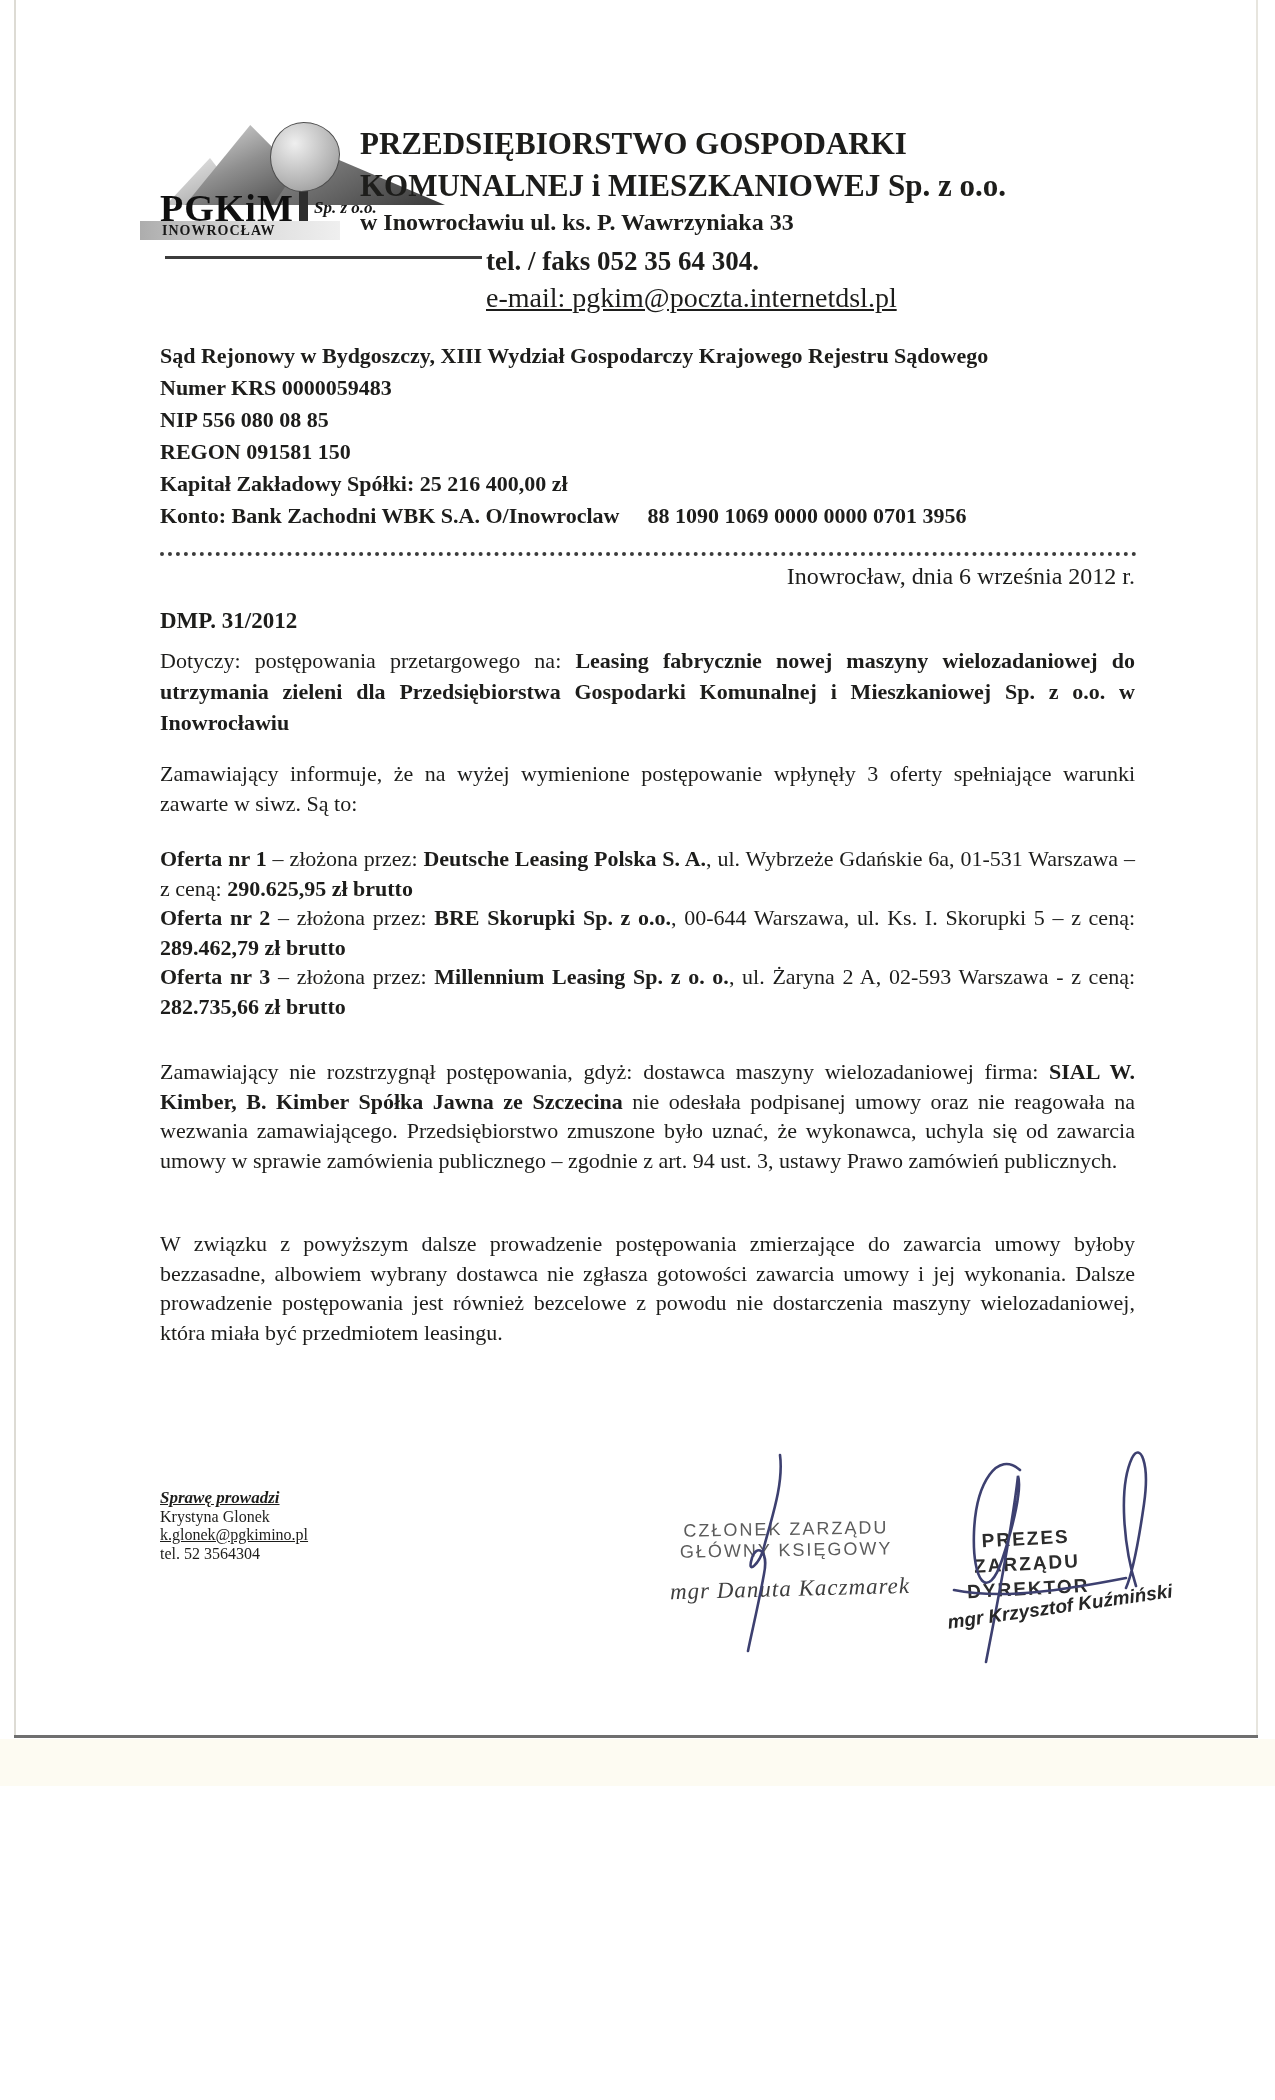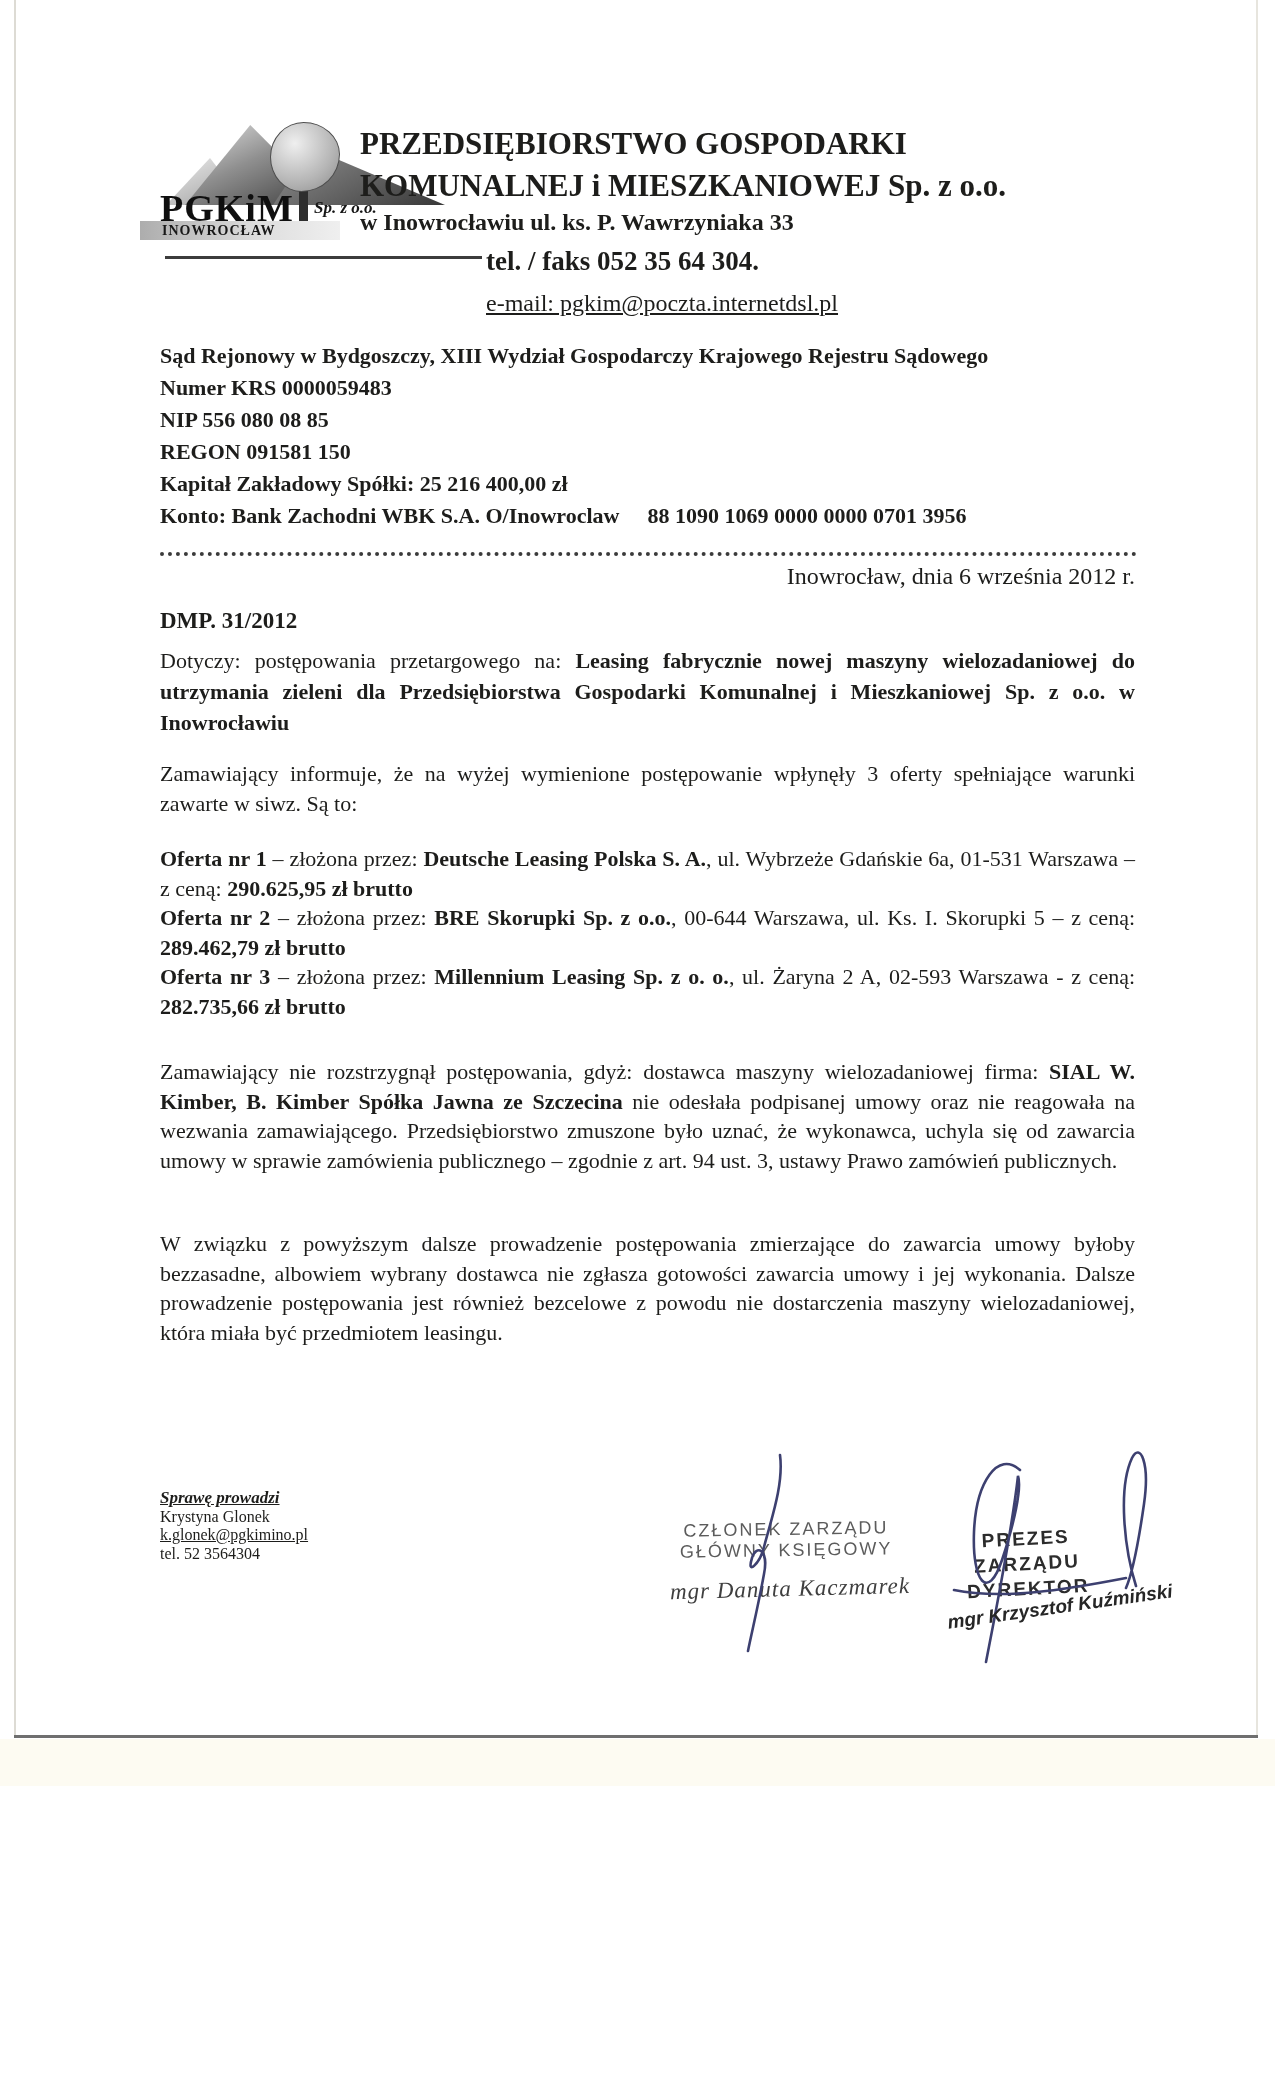"e-mail: pgkim@poczta.internetdsl.pl" .hl5 { font-size: 24px -> 28px; margin-top: 8px -> none }
